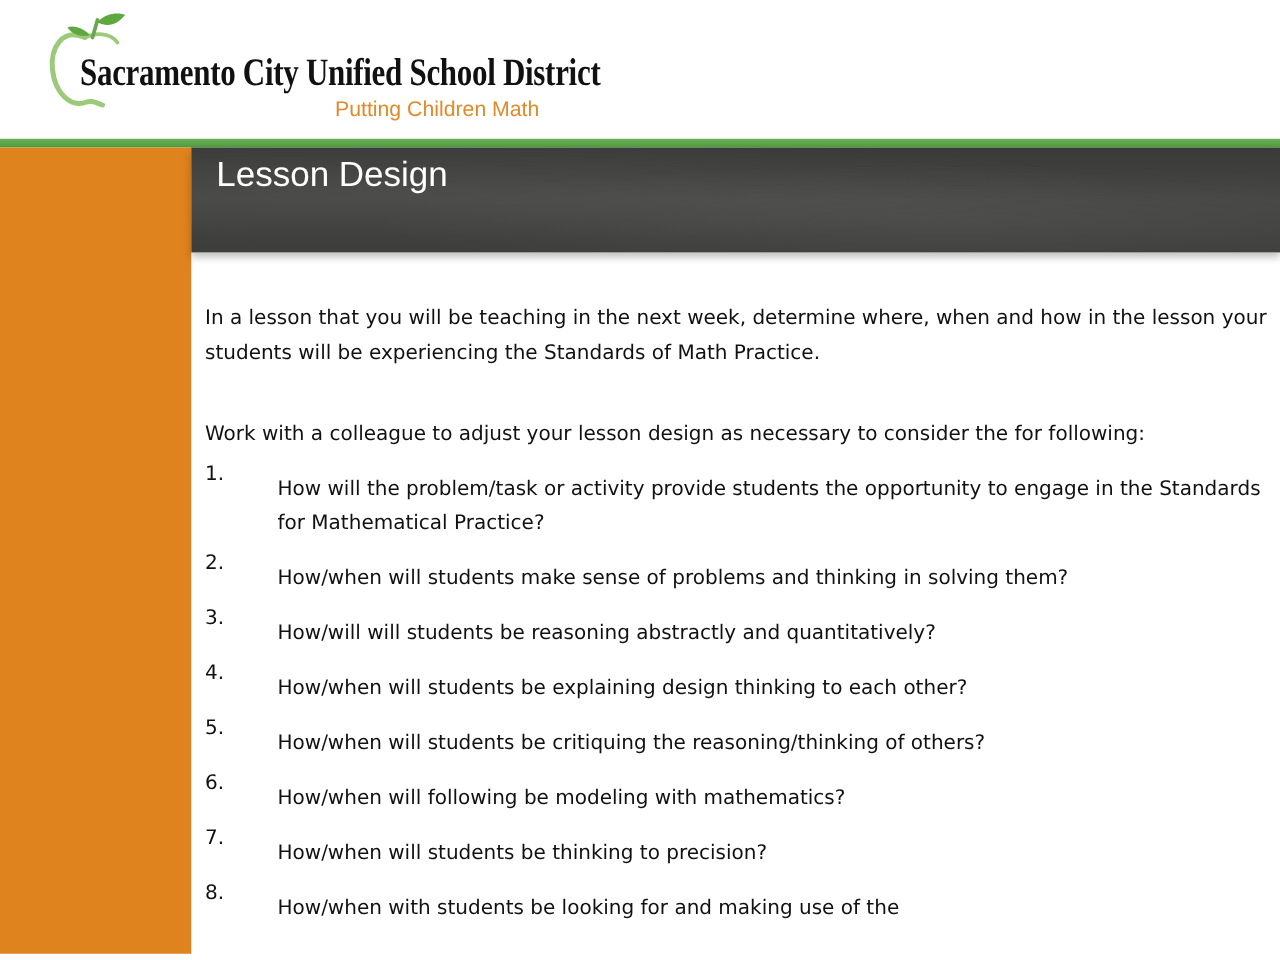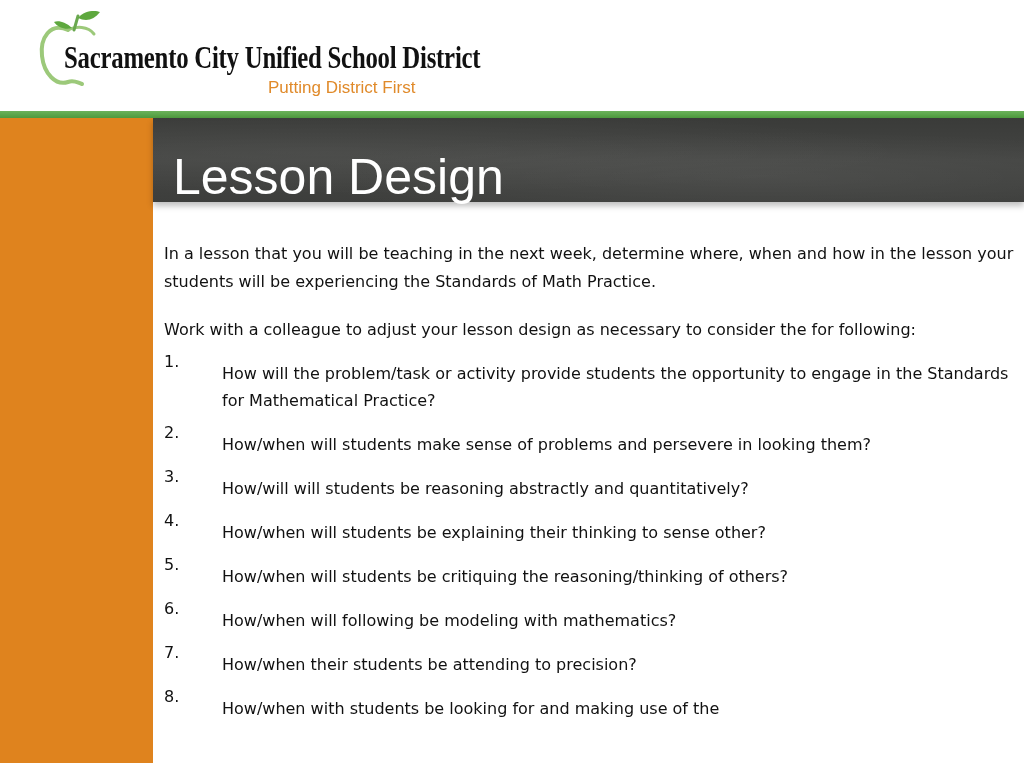"Putting District First" div.logo-tagline { text: District First -> Children Math }
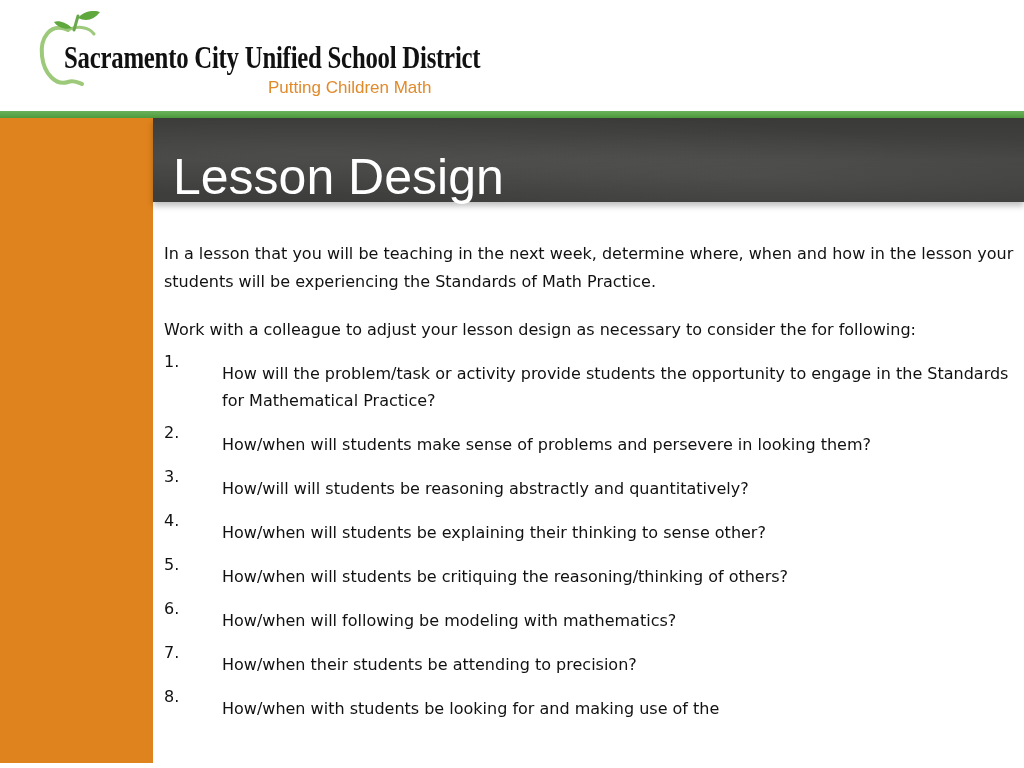"Lesson Design" .slide-title { font-size: 50px -> 28px; top: 30px -> 6px }
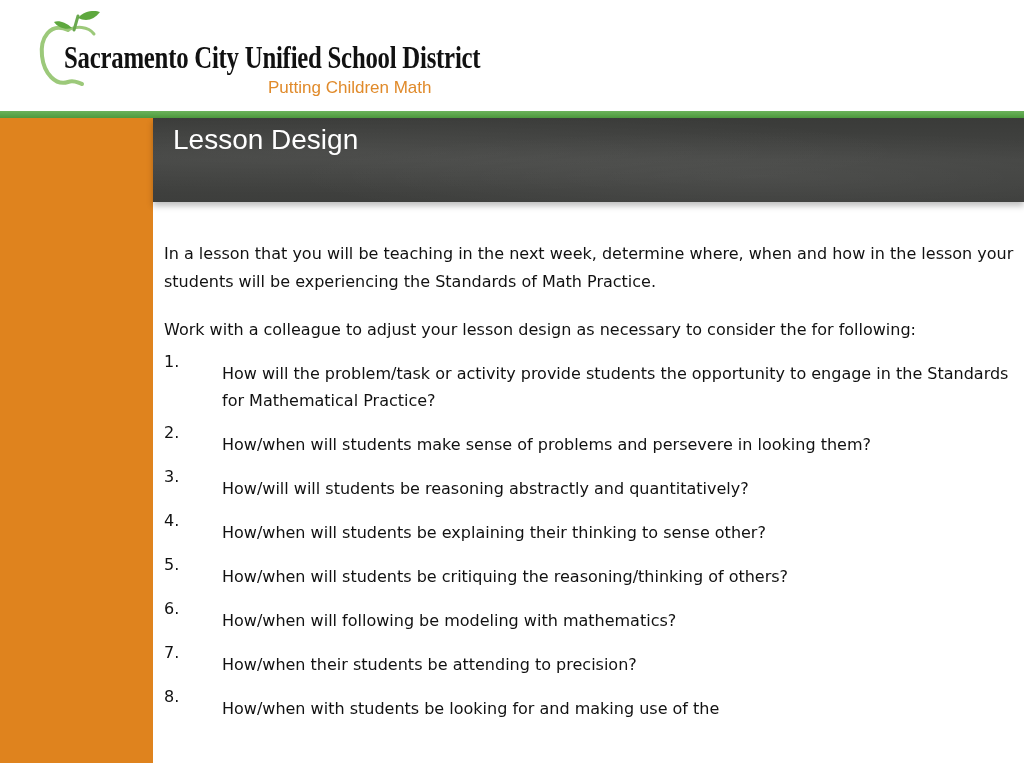"Work with a colleague to" .para + .para { margin-top: 21px -> 38px }
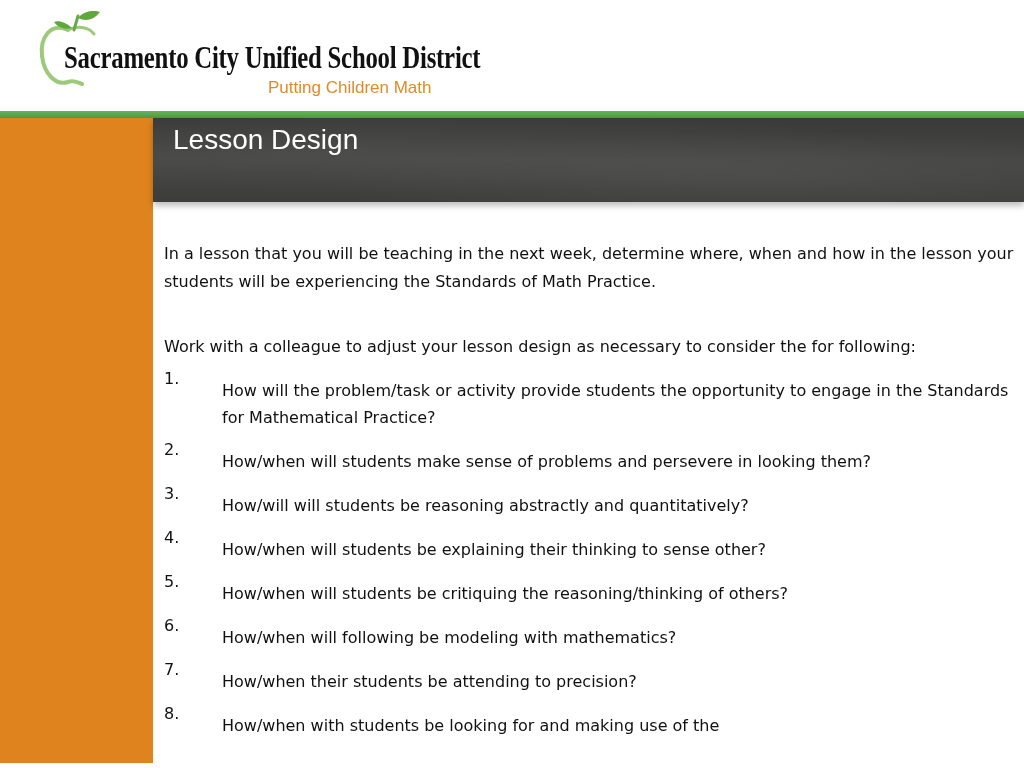"How/when will students make sense" span.item-text { text: persevere in looking -> thinking in solving }
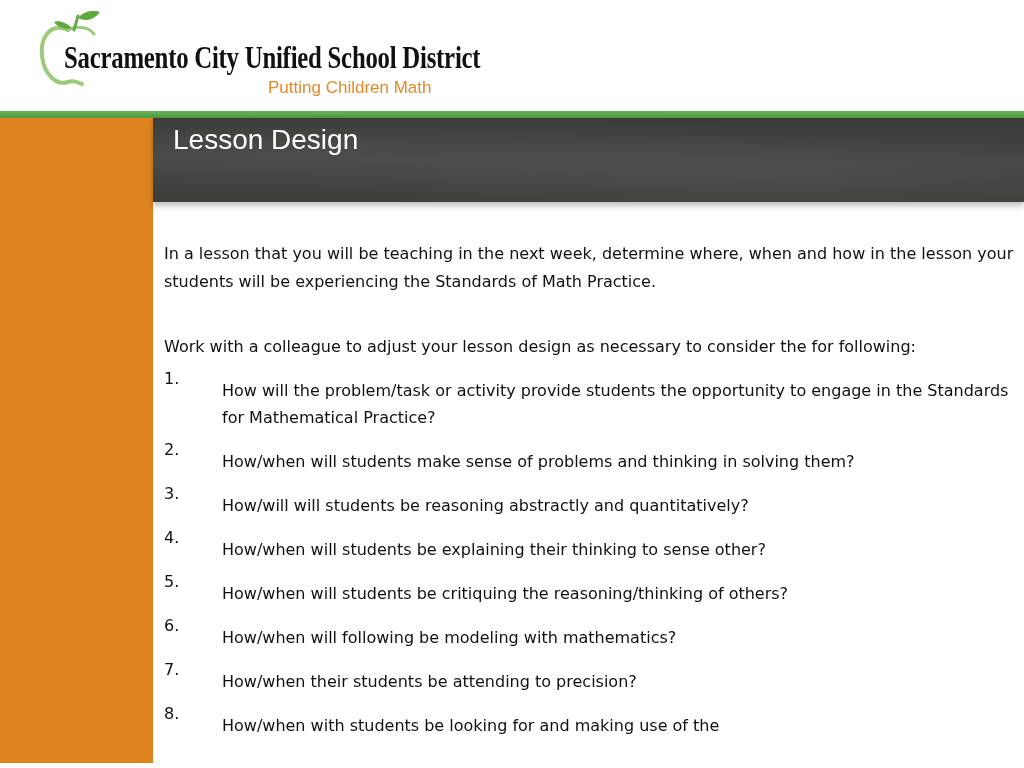"How/when will students be explaining" span.item-text { text: their thinking to sense -> design thinking to each }
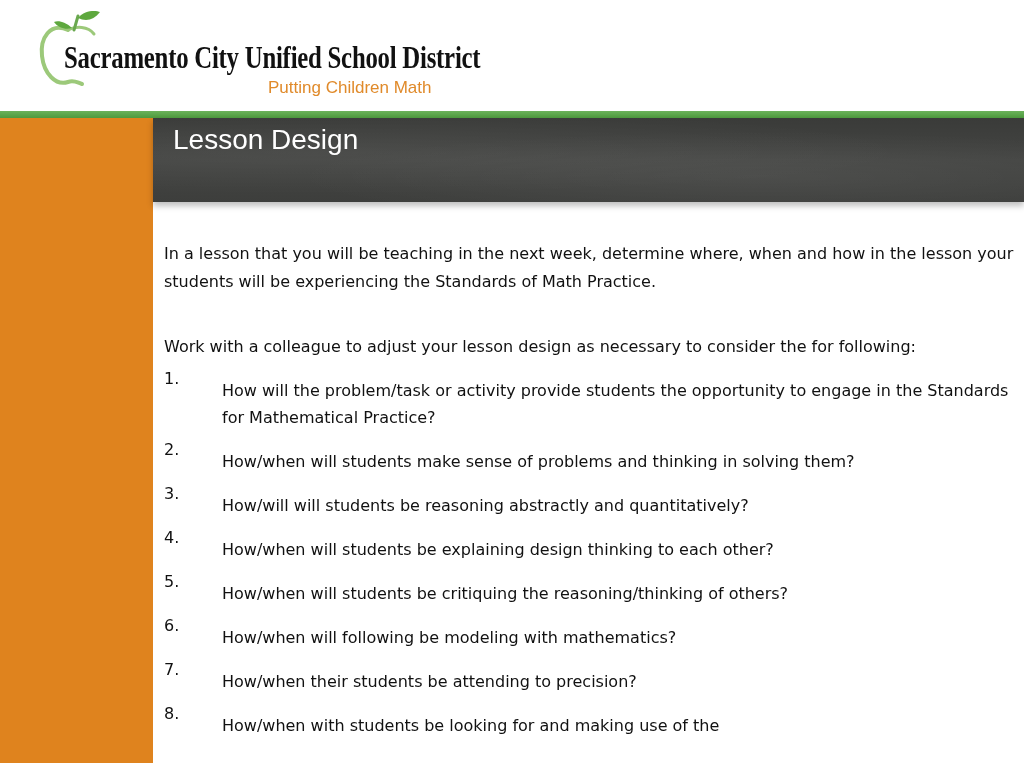"How/when their students be attending" span.item-text { text: their students be attending -> will students be thinking }
